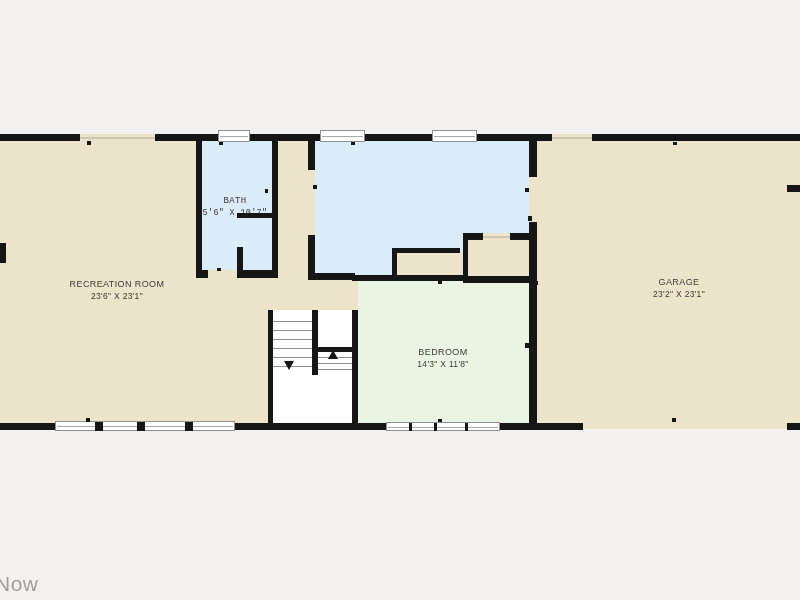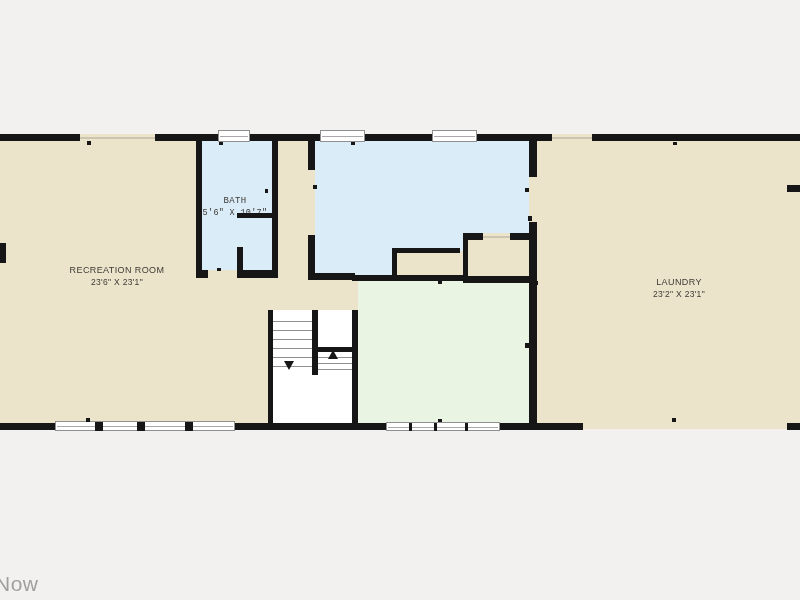"RECREATION ROOM" div.label { top: 265px -> 279px }
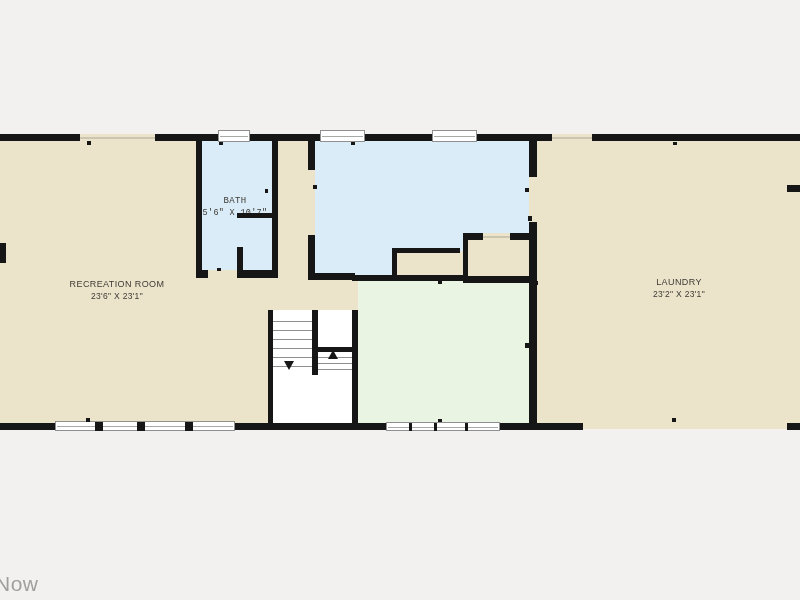"LAUNDRY" div.room-name { text: LAUNDRY -> GARAGE }
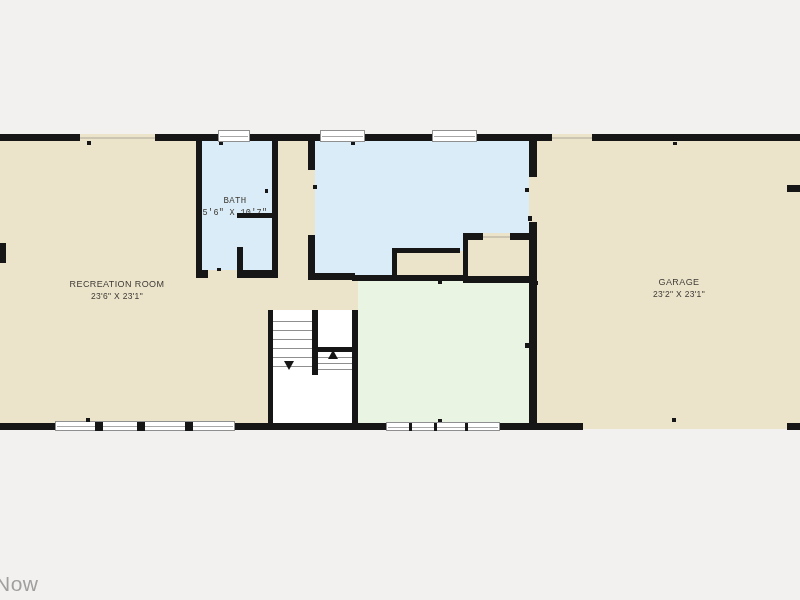"BEDROOM" div.label { html: none -> <div> <div>BEDROOM</div> <div>14'3" X 11'8"</div> </div> }
